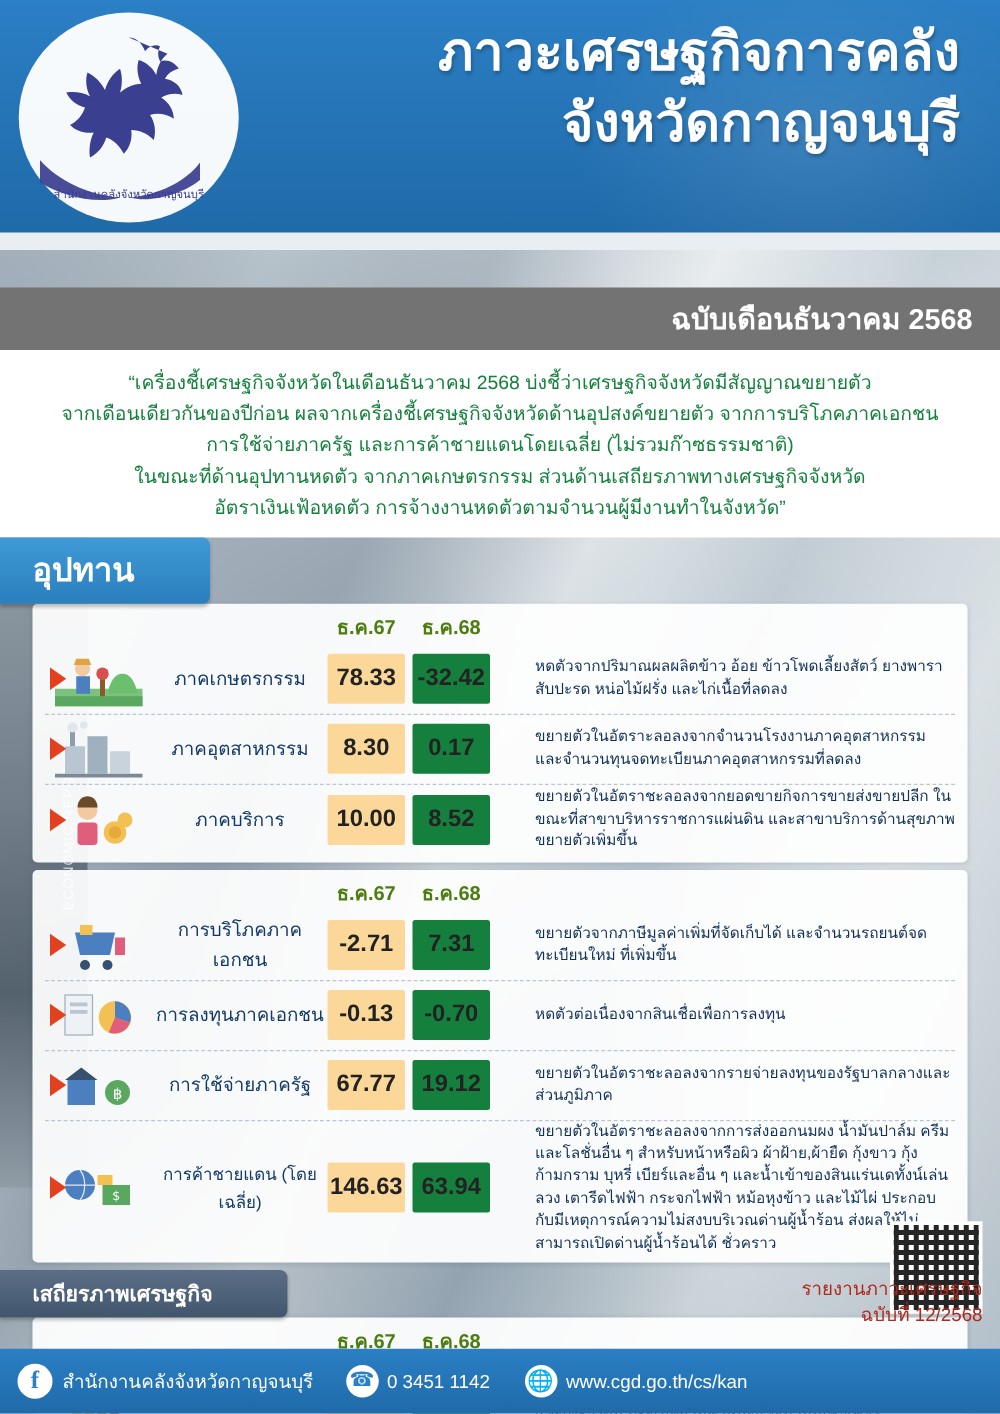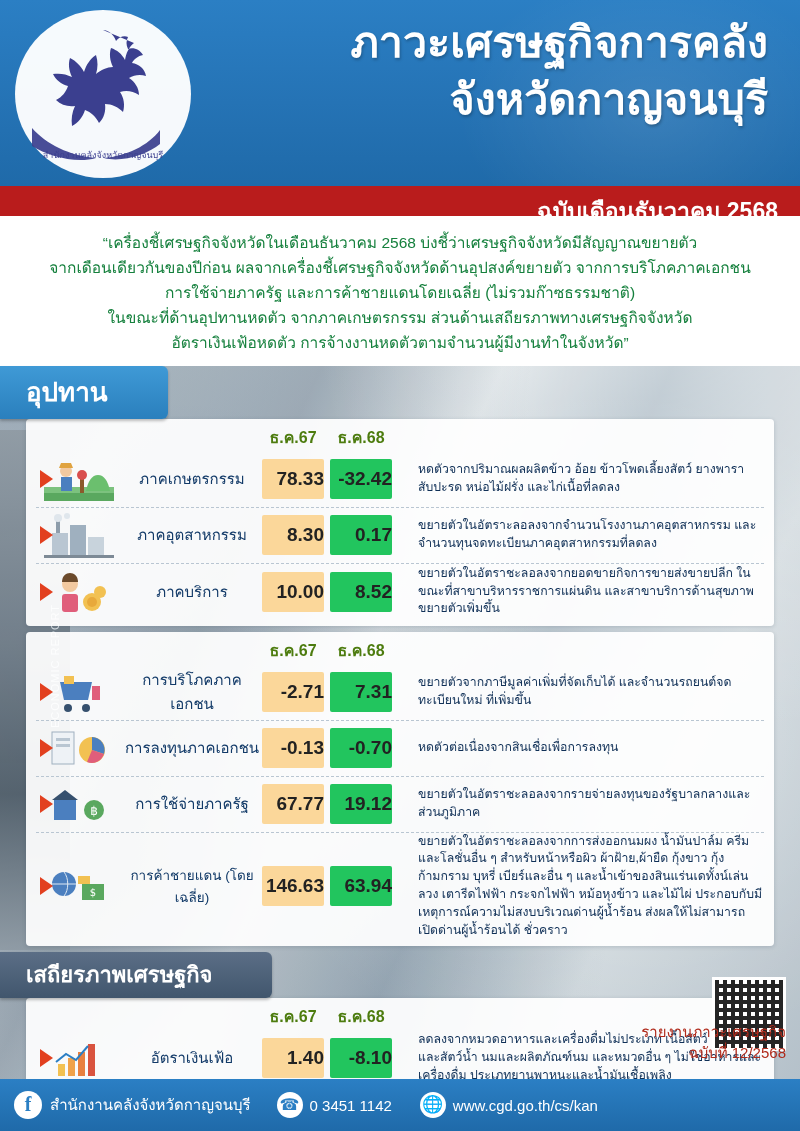"ฉบับเดือนธันวาคม 2568" .issue-bar { background: #b91c1c -> #737373; height: 30px -> 50px; margin-top: none -> 44px }
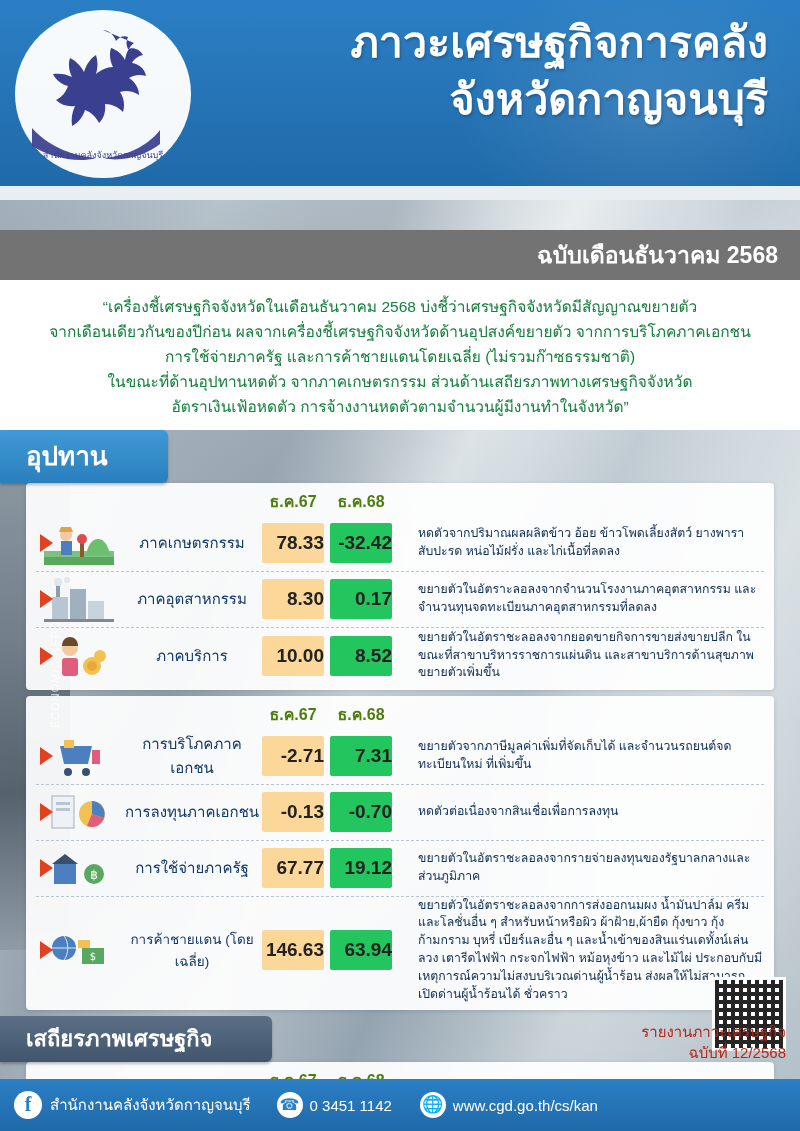"78.33" .val-box { text-align: right -> center }
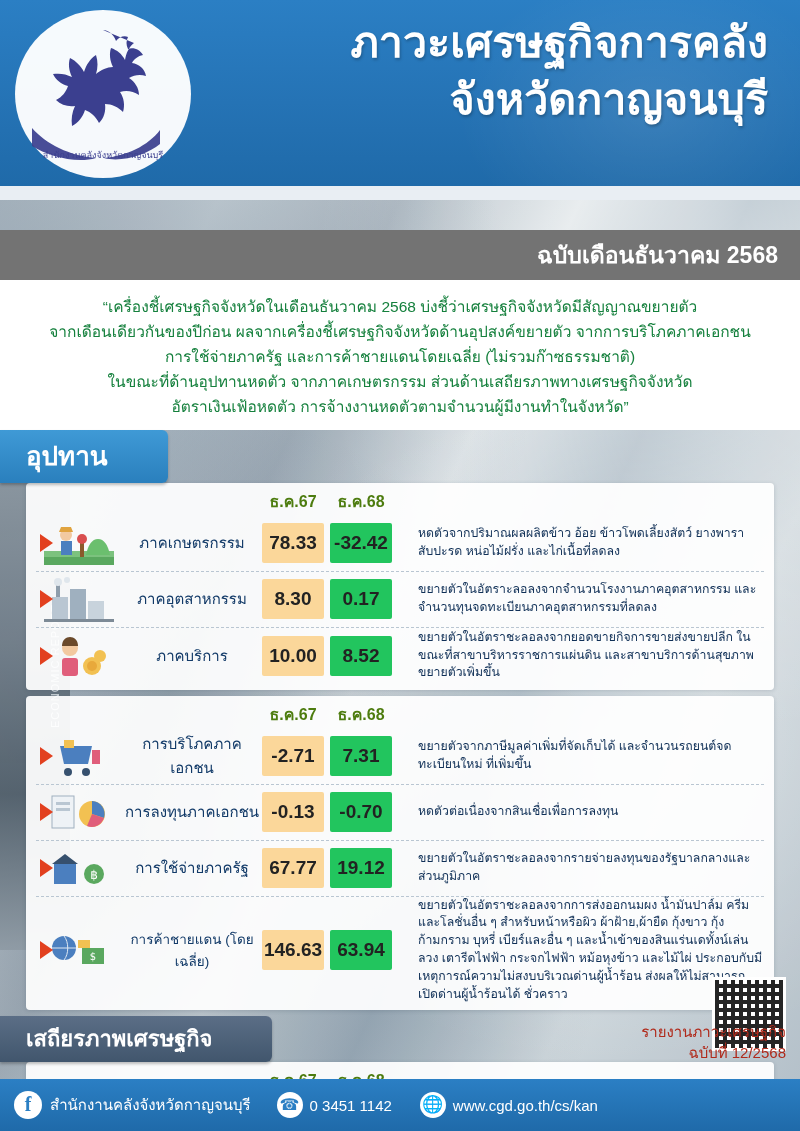"-32.42" .val-box.o { background: #22c55e -> #15803d }
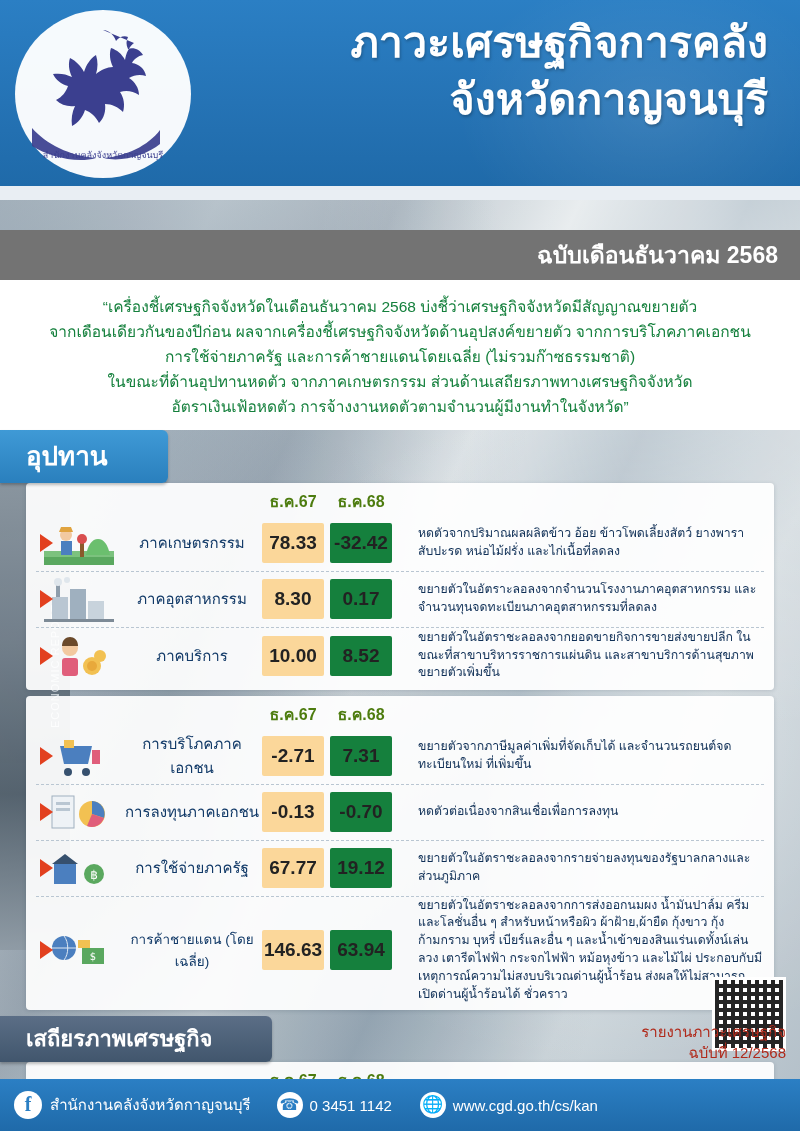"หดตัวจากปริมาณผลผลิตข้าว อ้อย" .c-desc { padding-left: 26px -> 36px }
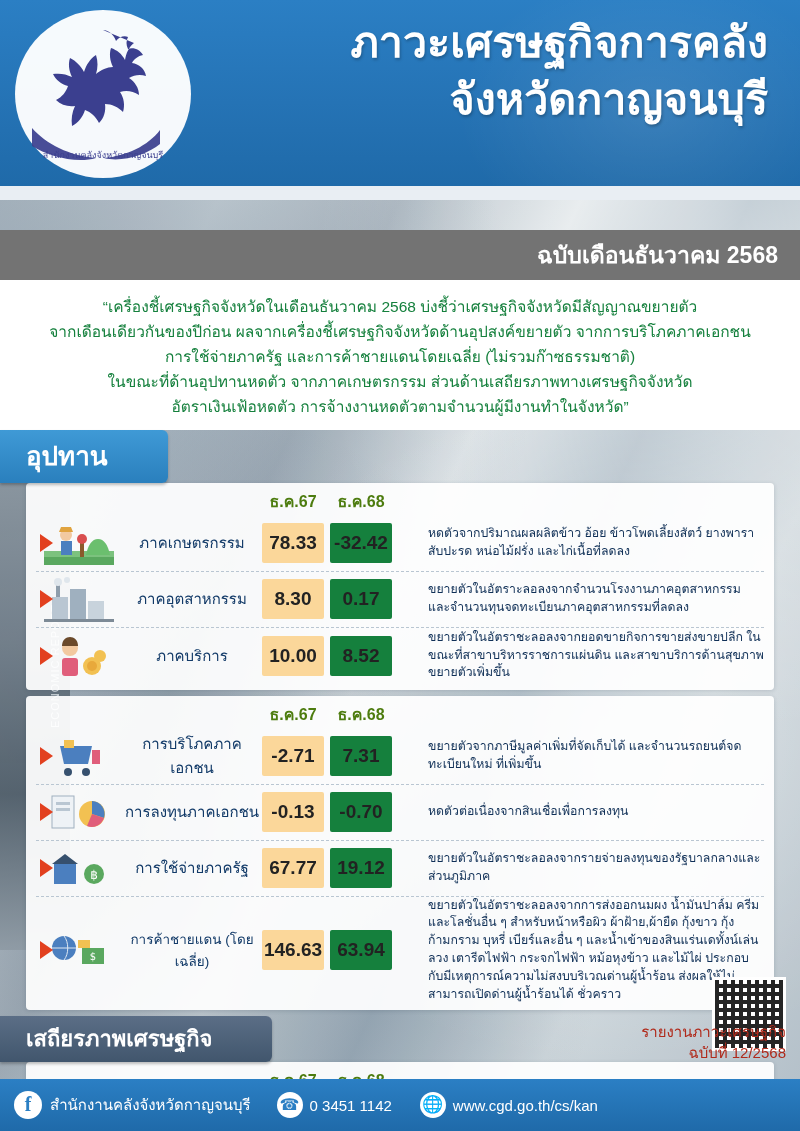"เสถียรภาพเศรษฐกิจ" .ribbon.dark { font-size: 22px -> 17px }
